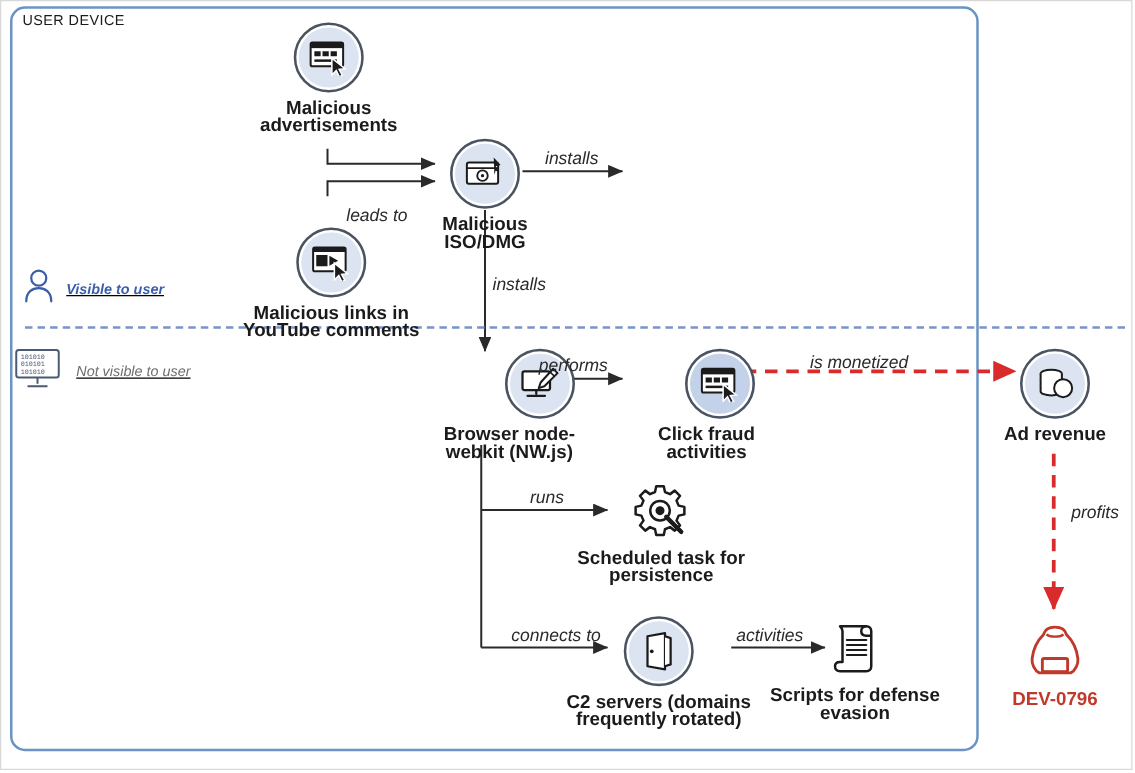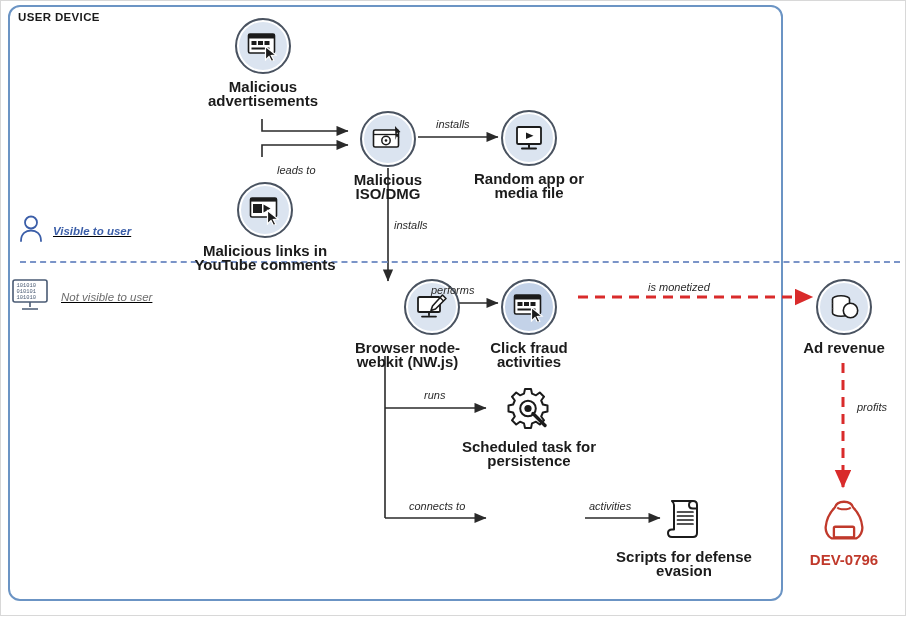"USER DEVICE" .user-device-title { font-weight: bold -> normal }
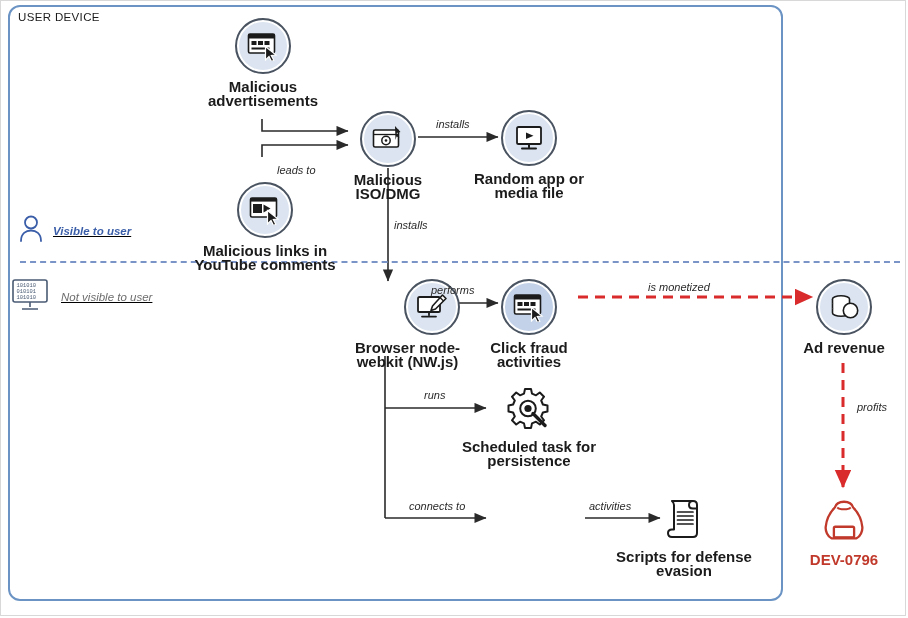"installs" .edge-label { font-size: 11px -> 14px }
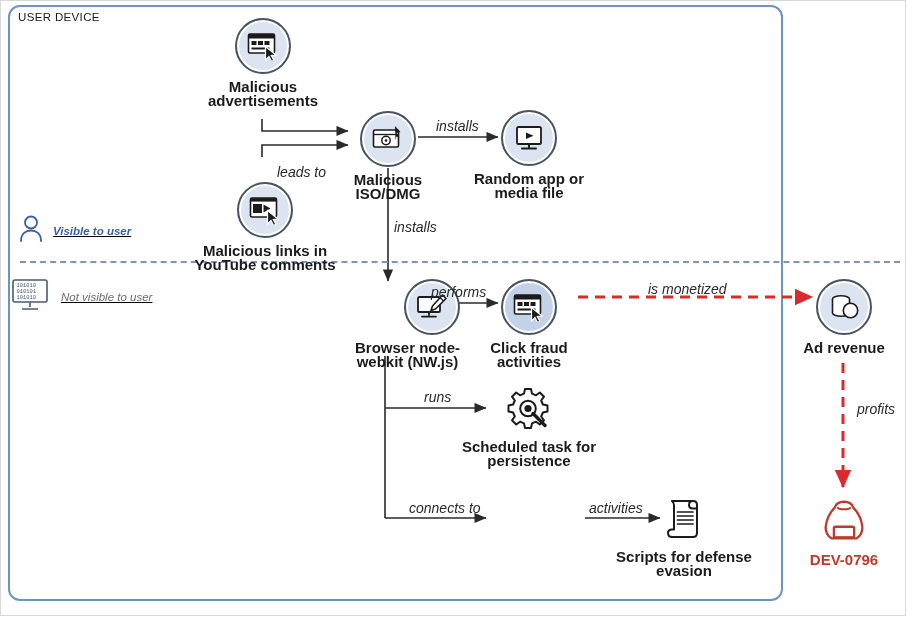"Random app or" div.node { html: <div> <div> <svg> <rect></rect> <path></path> <path></path> </svg> </div> <div>Random app or media file</div> </div> -> none }
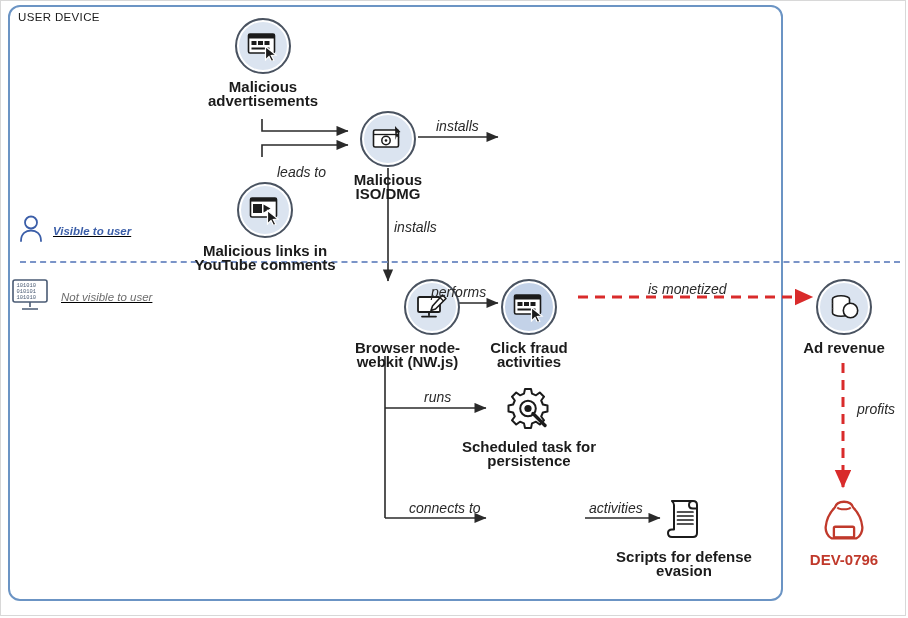"Click fraud" div.node { align-items: none -> flex-end }
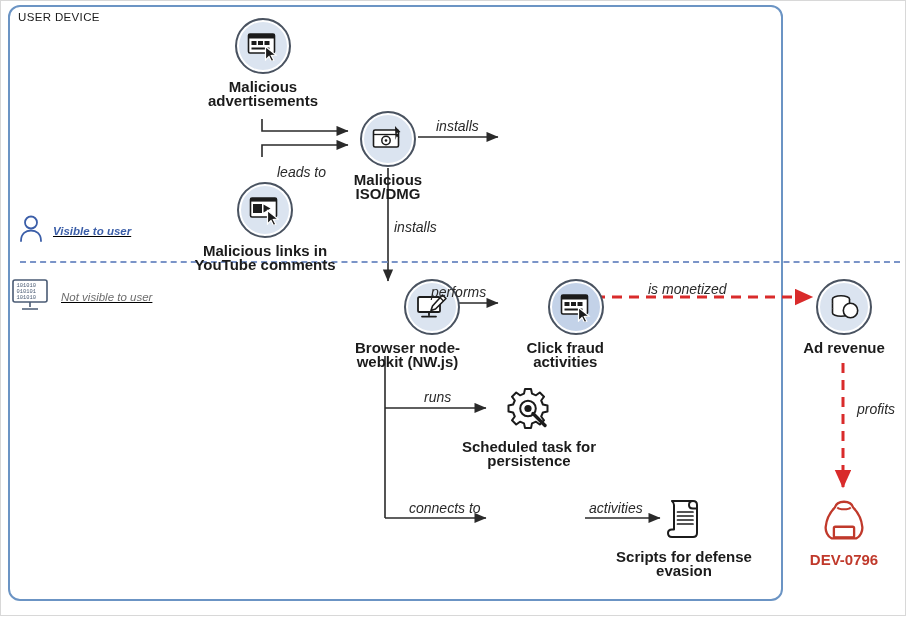"C2 servers (domains" div.node { html: none -> <div> <div> <svg> <path></path> <path></path> <circle></circle> </svg> </div> <div>C2 servers (domains frequently rotated)</div> </div> }
